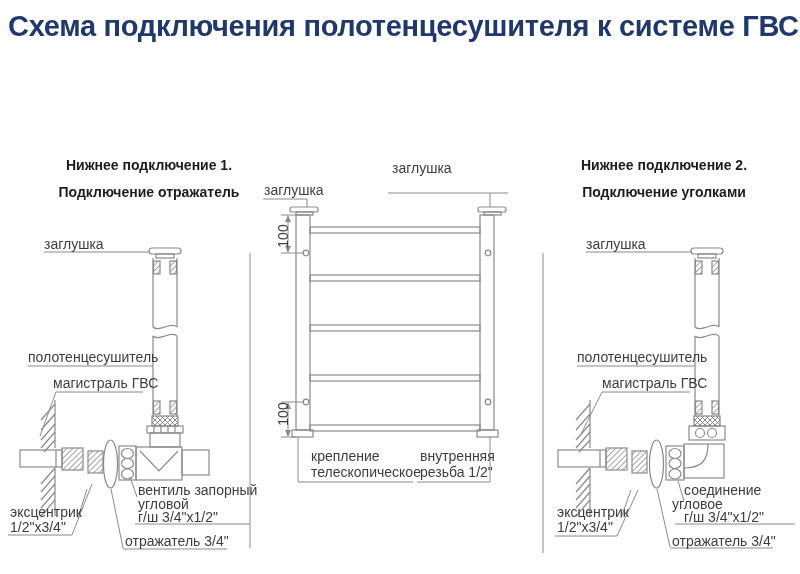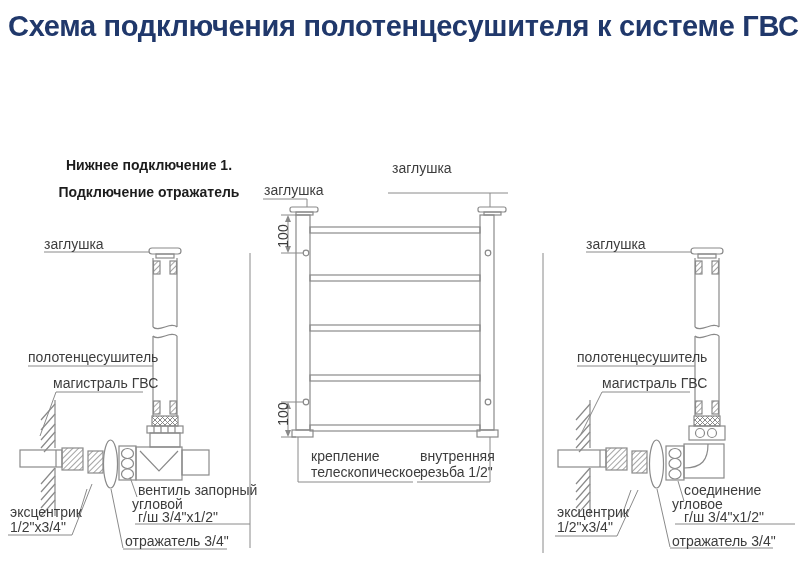"Нижнее подключение 2." div.sec-head { html: none -> <div> <div>Нижнее подключение 2.</div> <div>Подключение уголками</div> </div> }
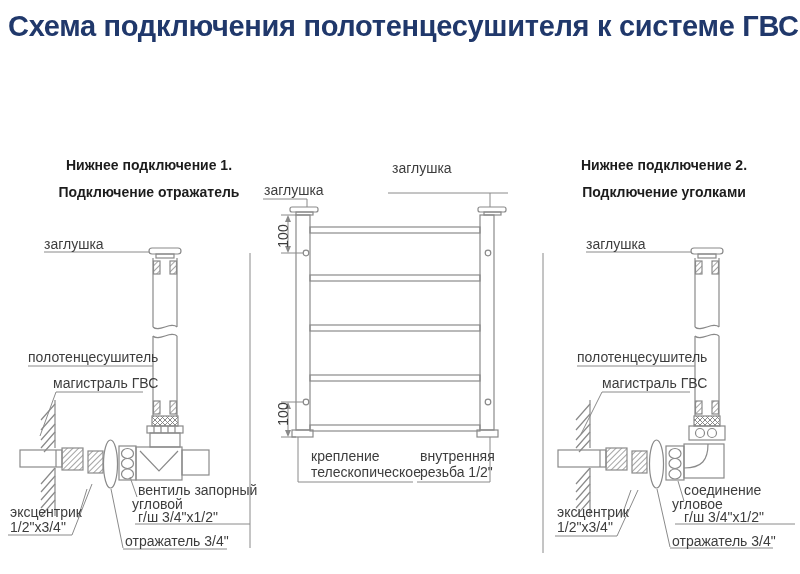"угловой" div.lbl { left: 132px -> 138px }
